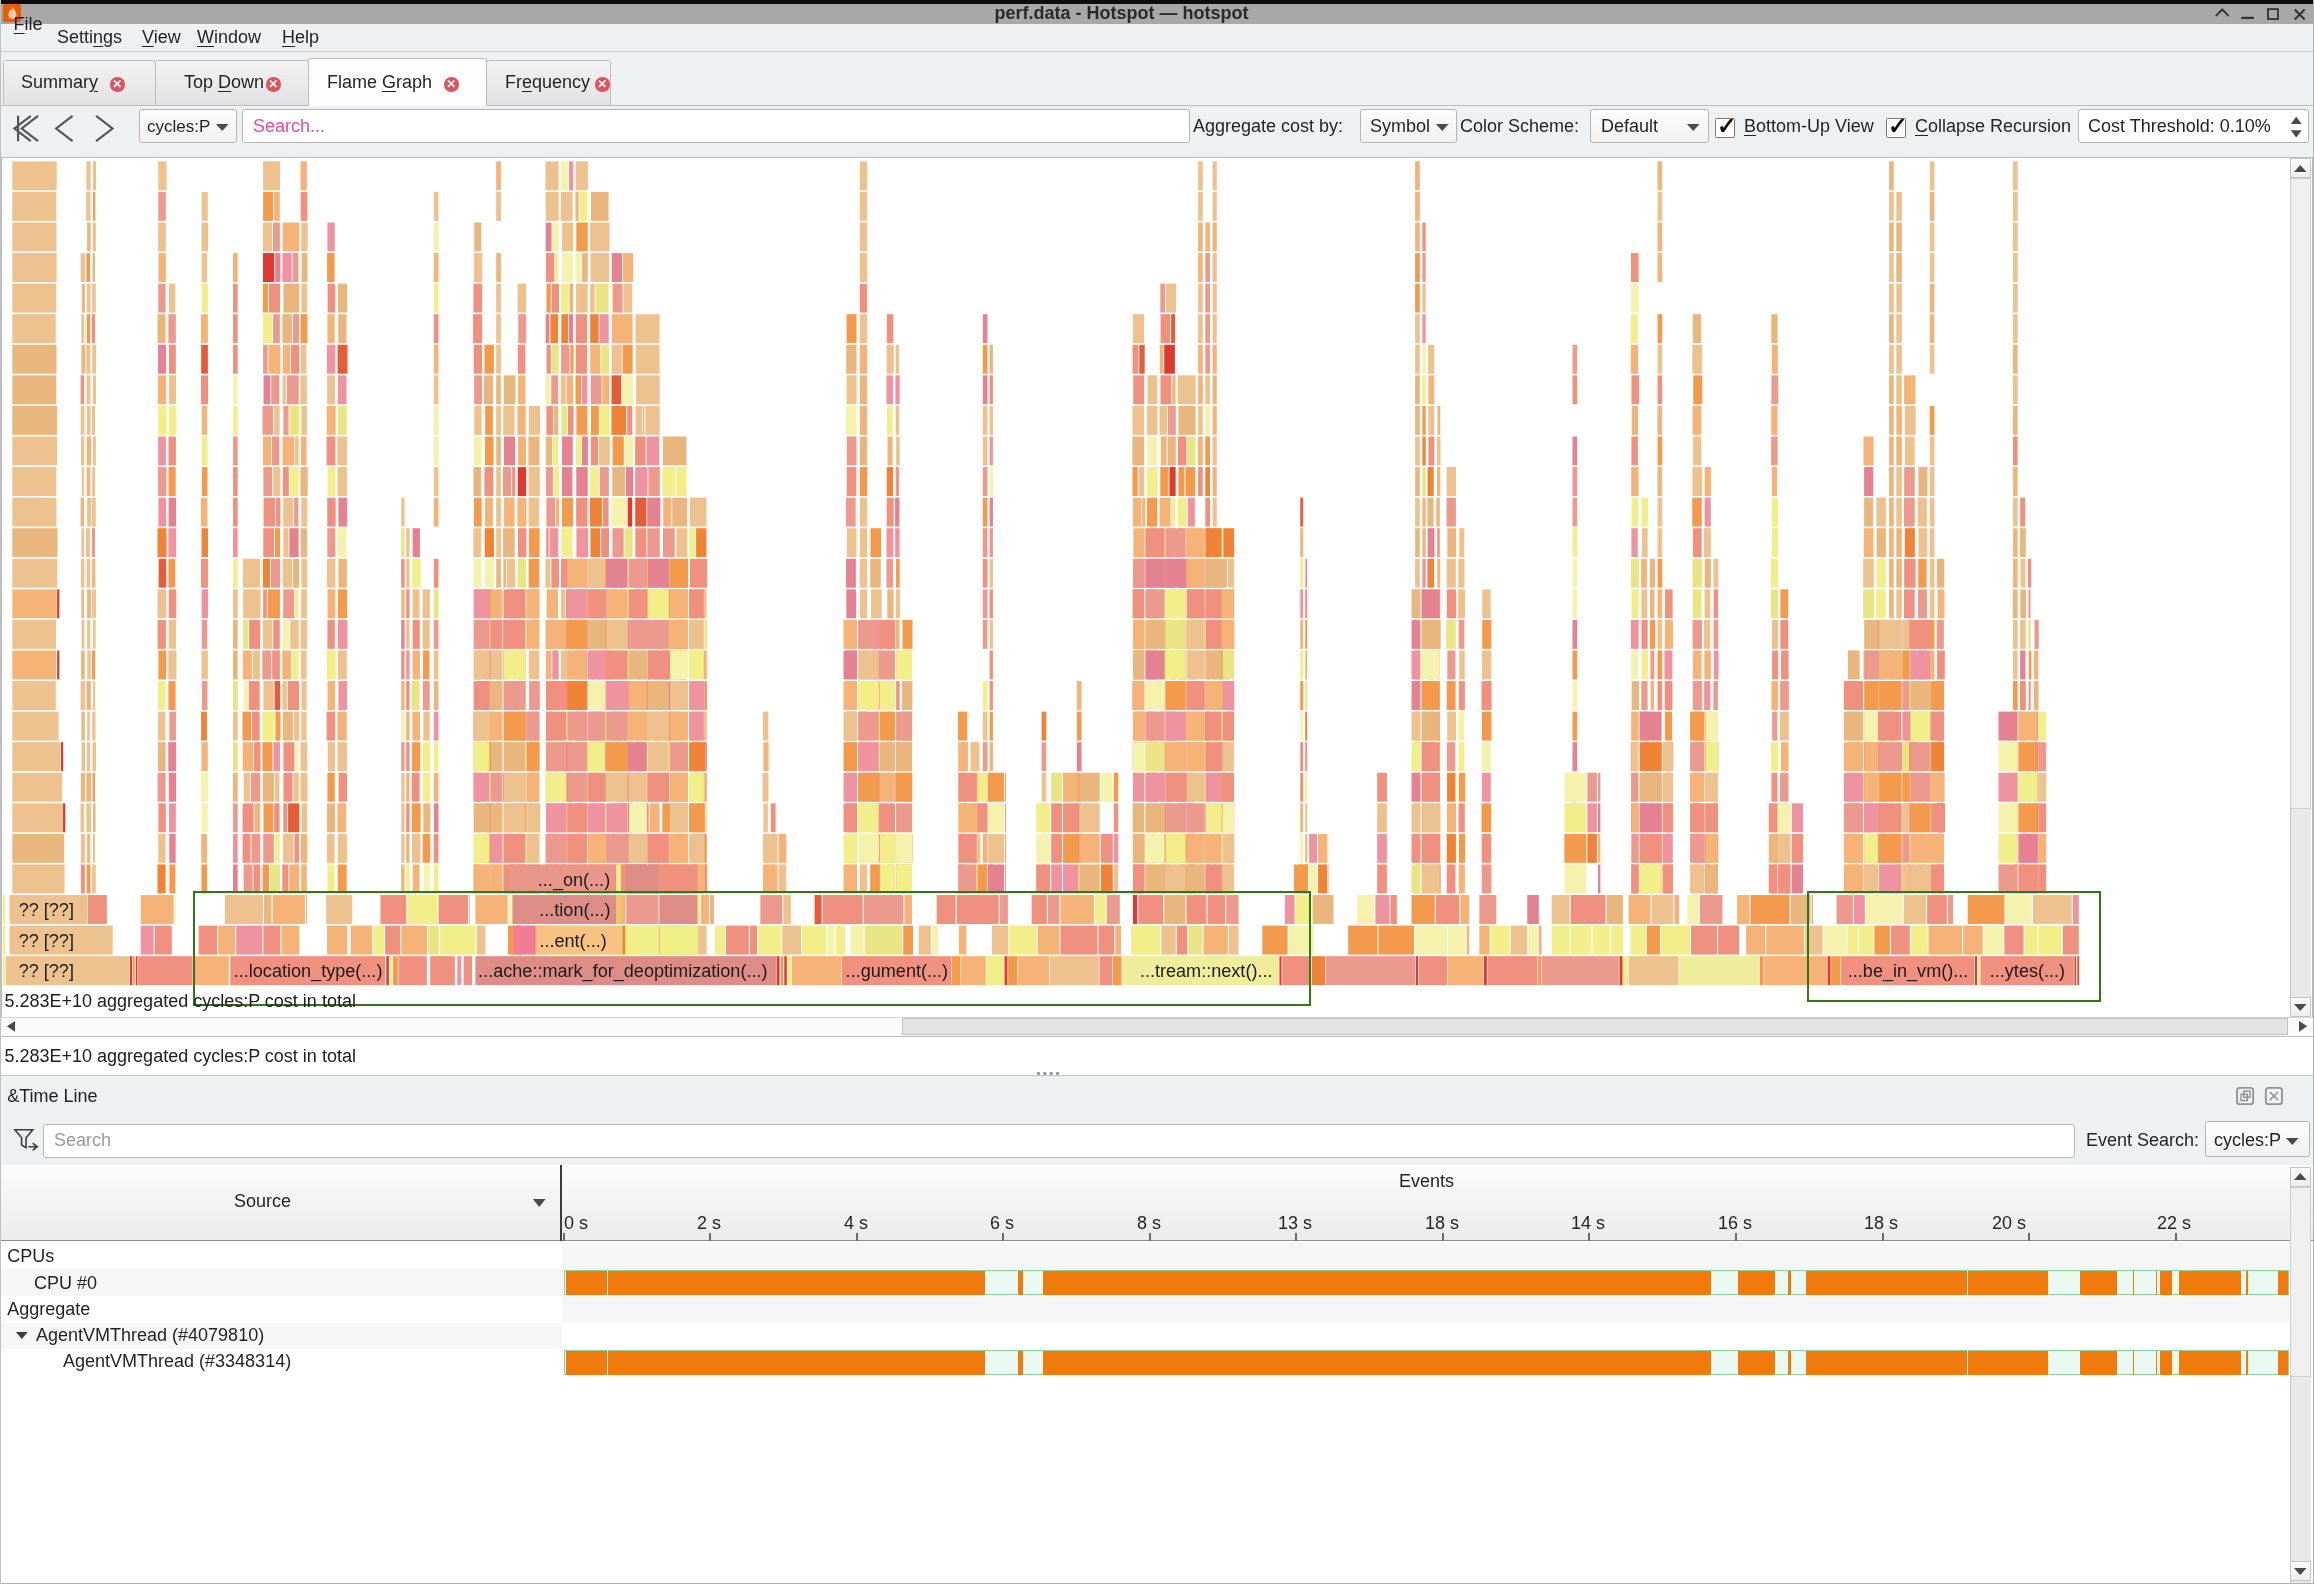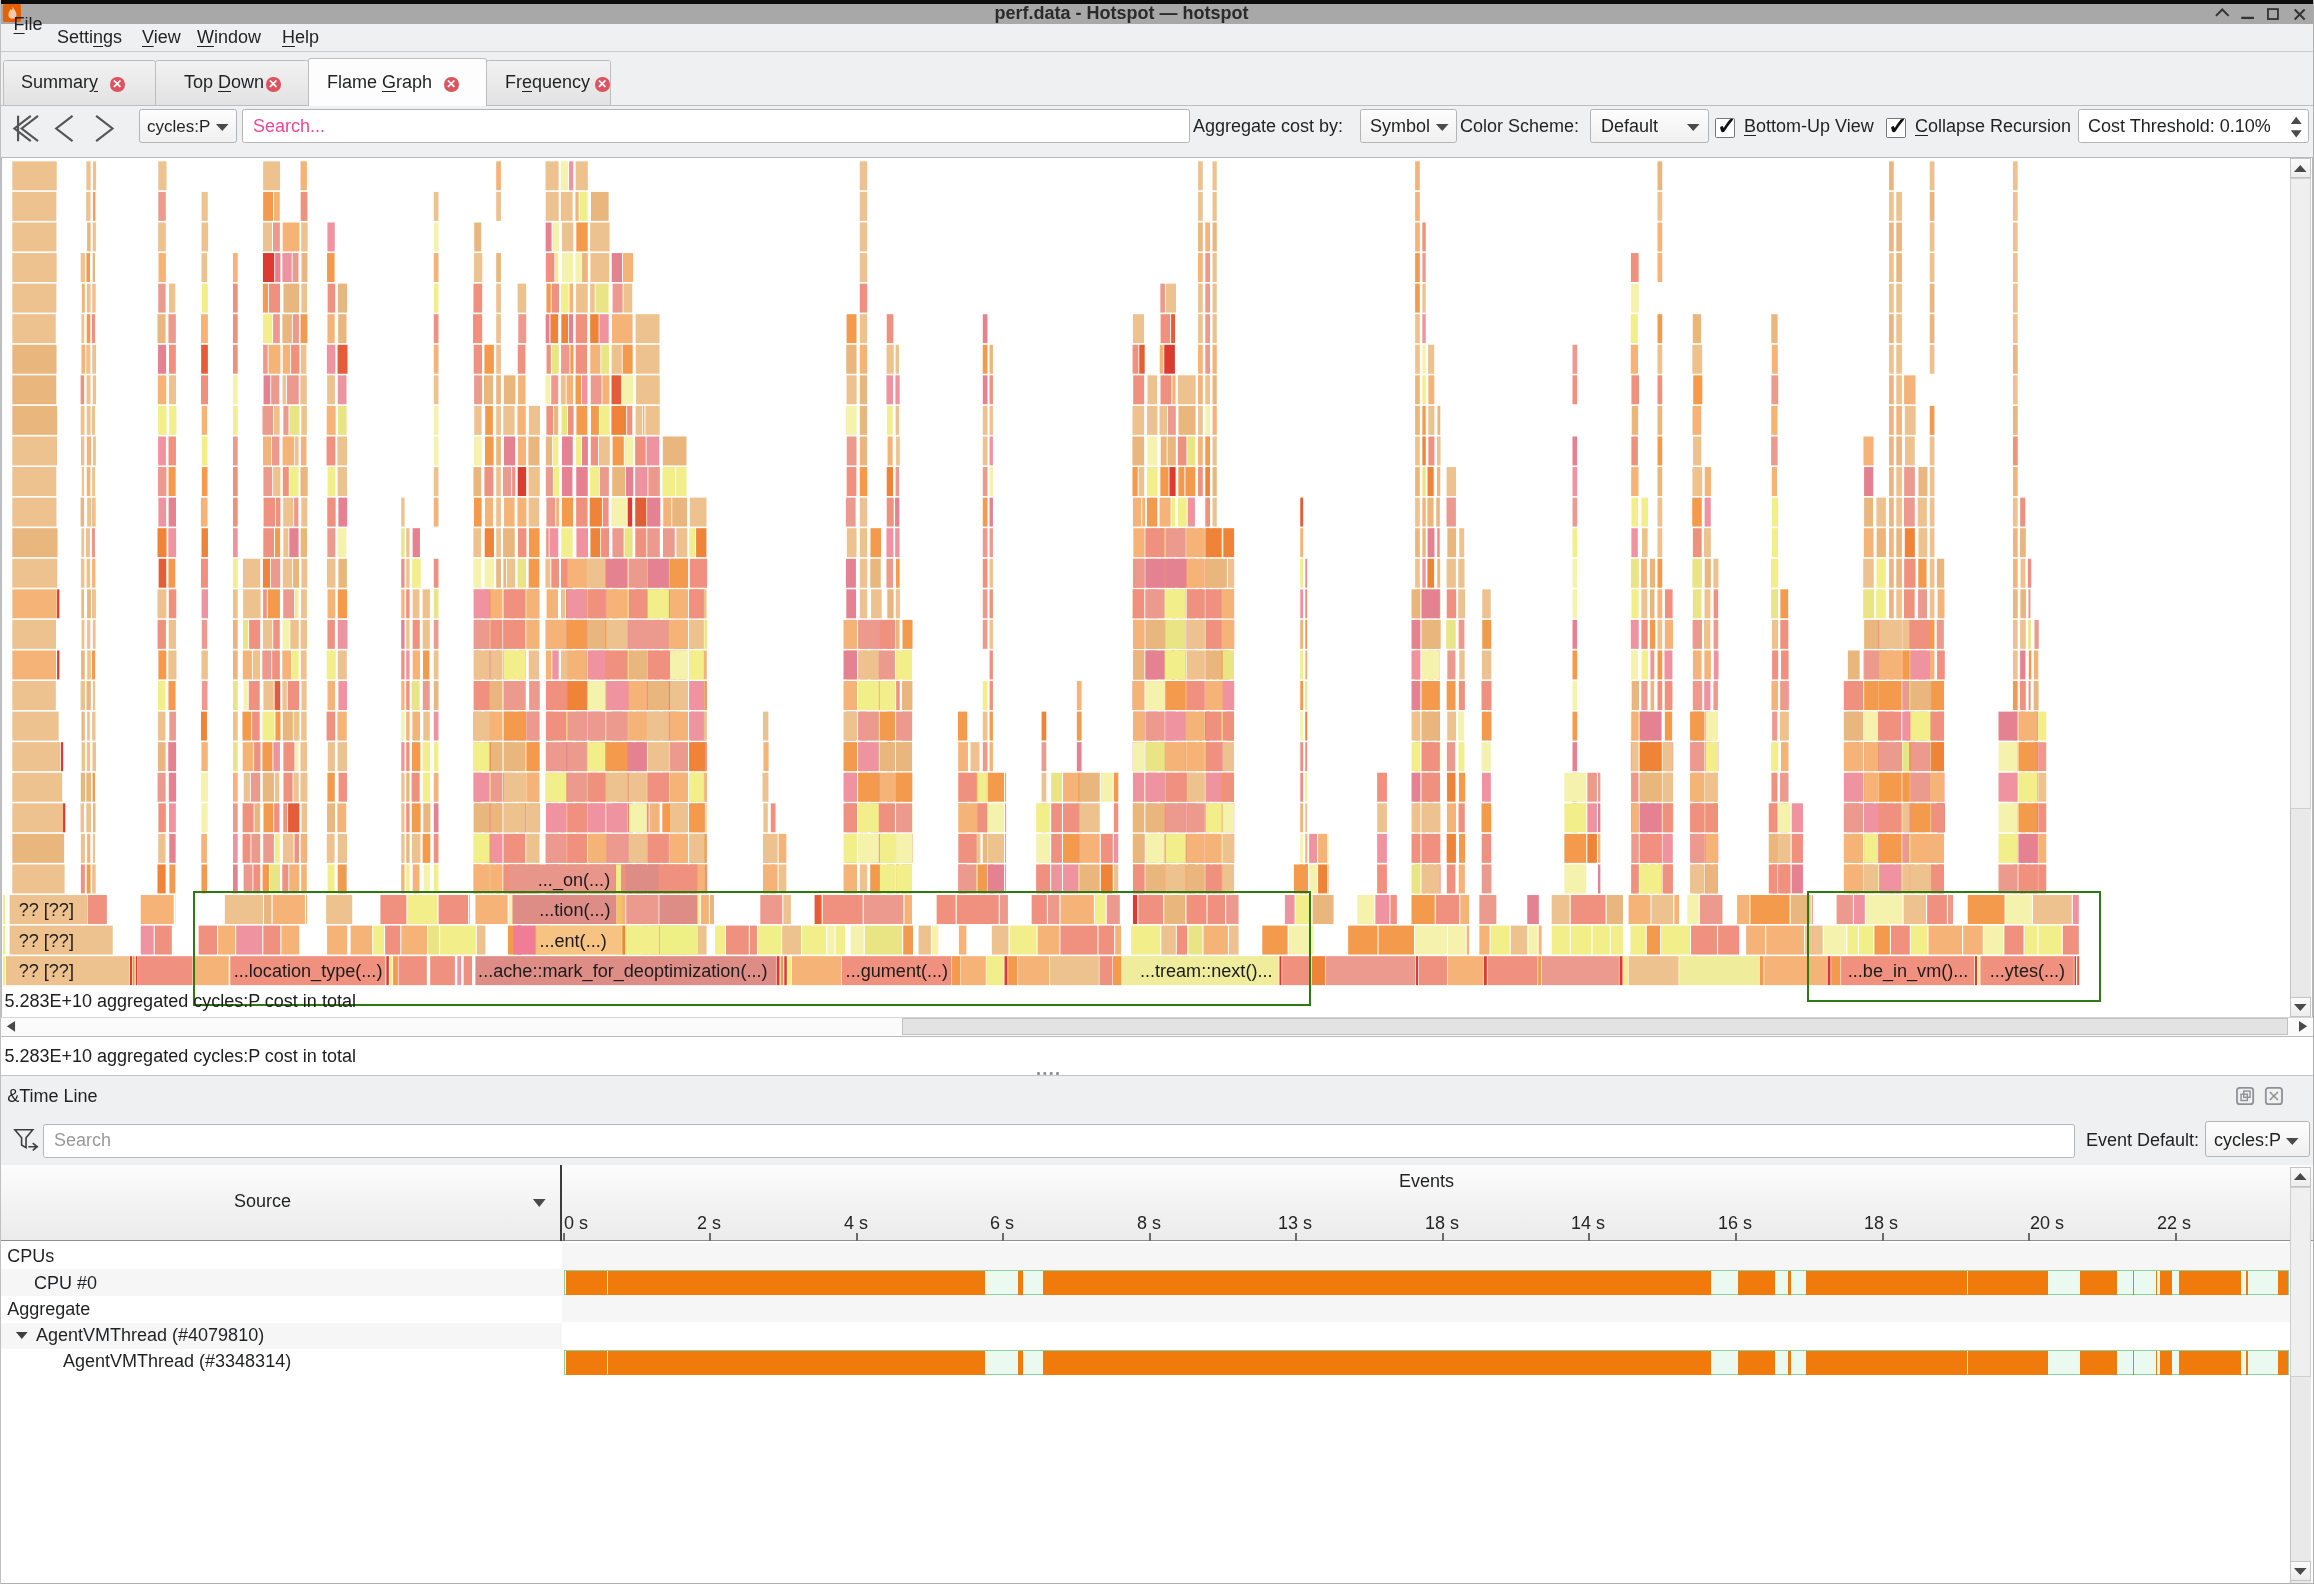"Event Default:" div.abs { text: Default -> Search }
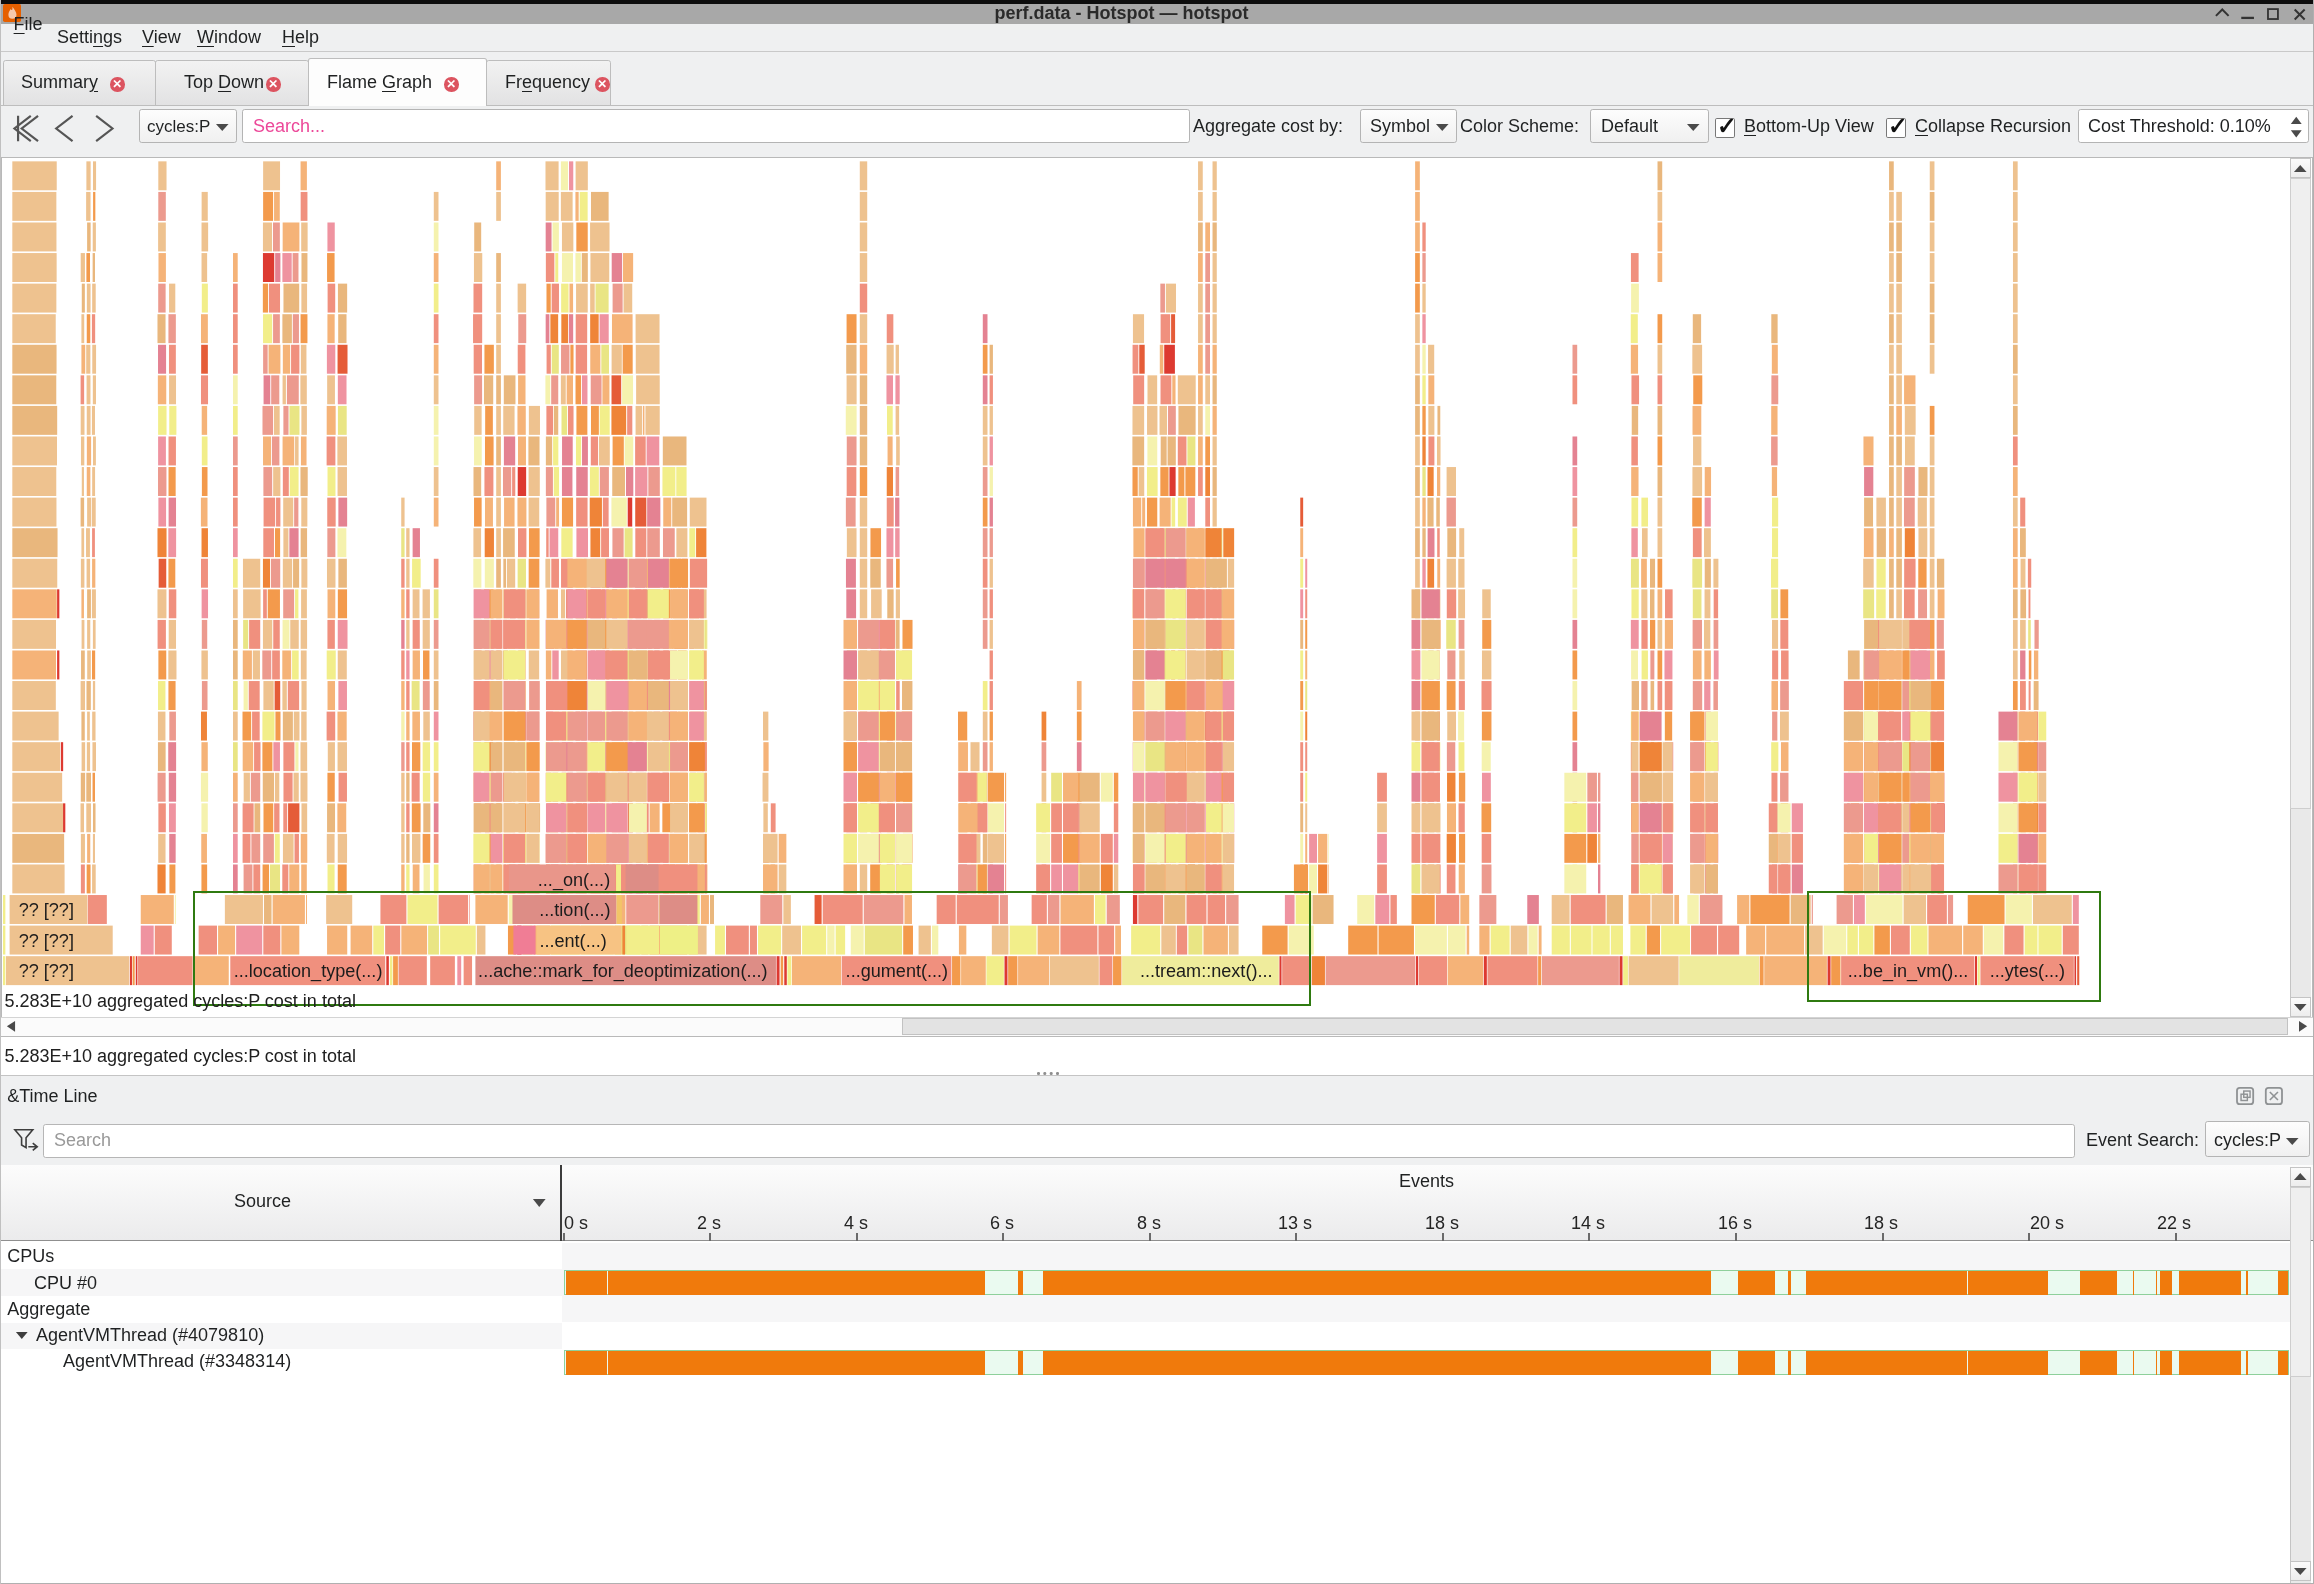"20 s" div { text-align: right -> left }
